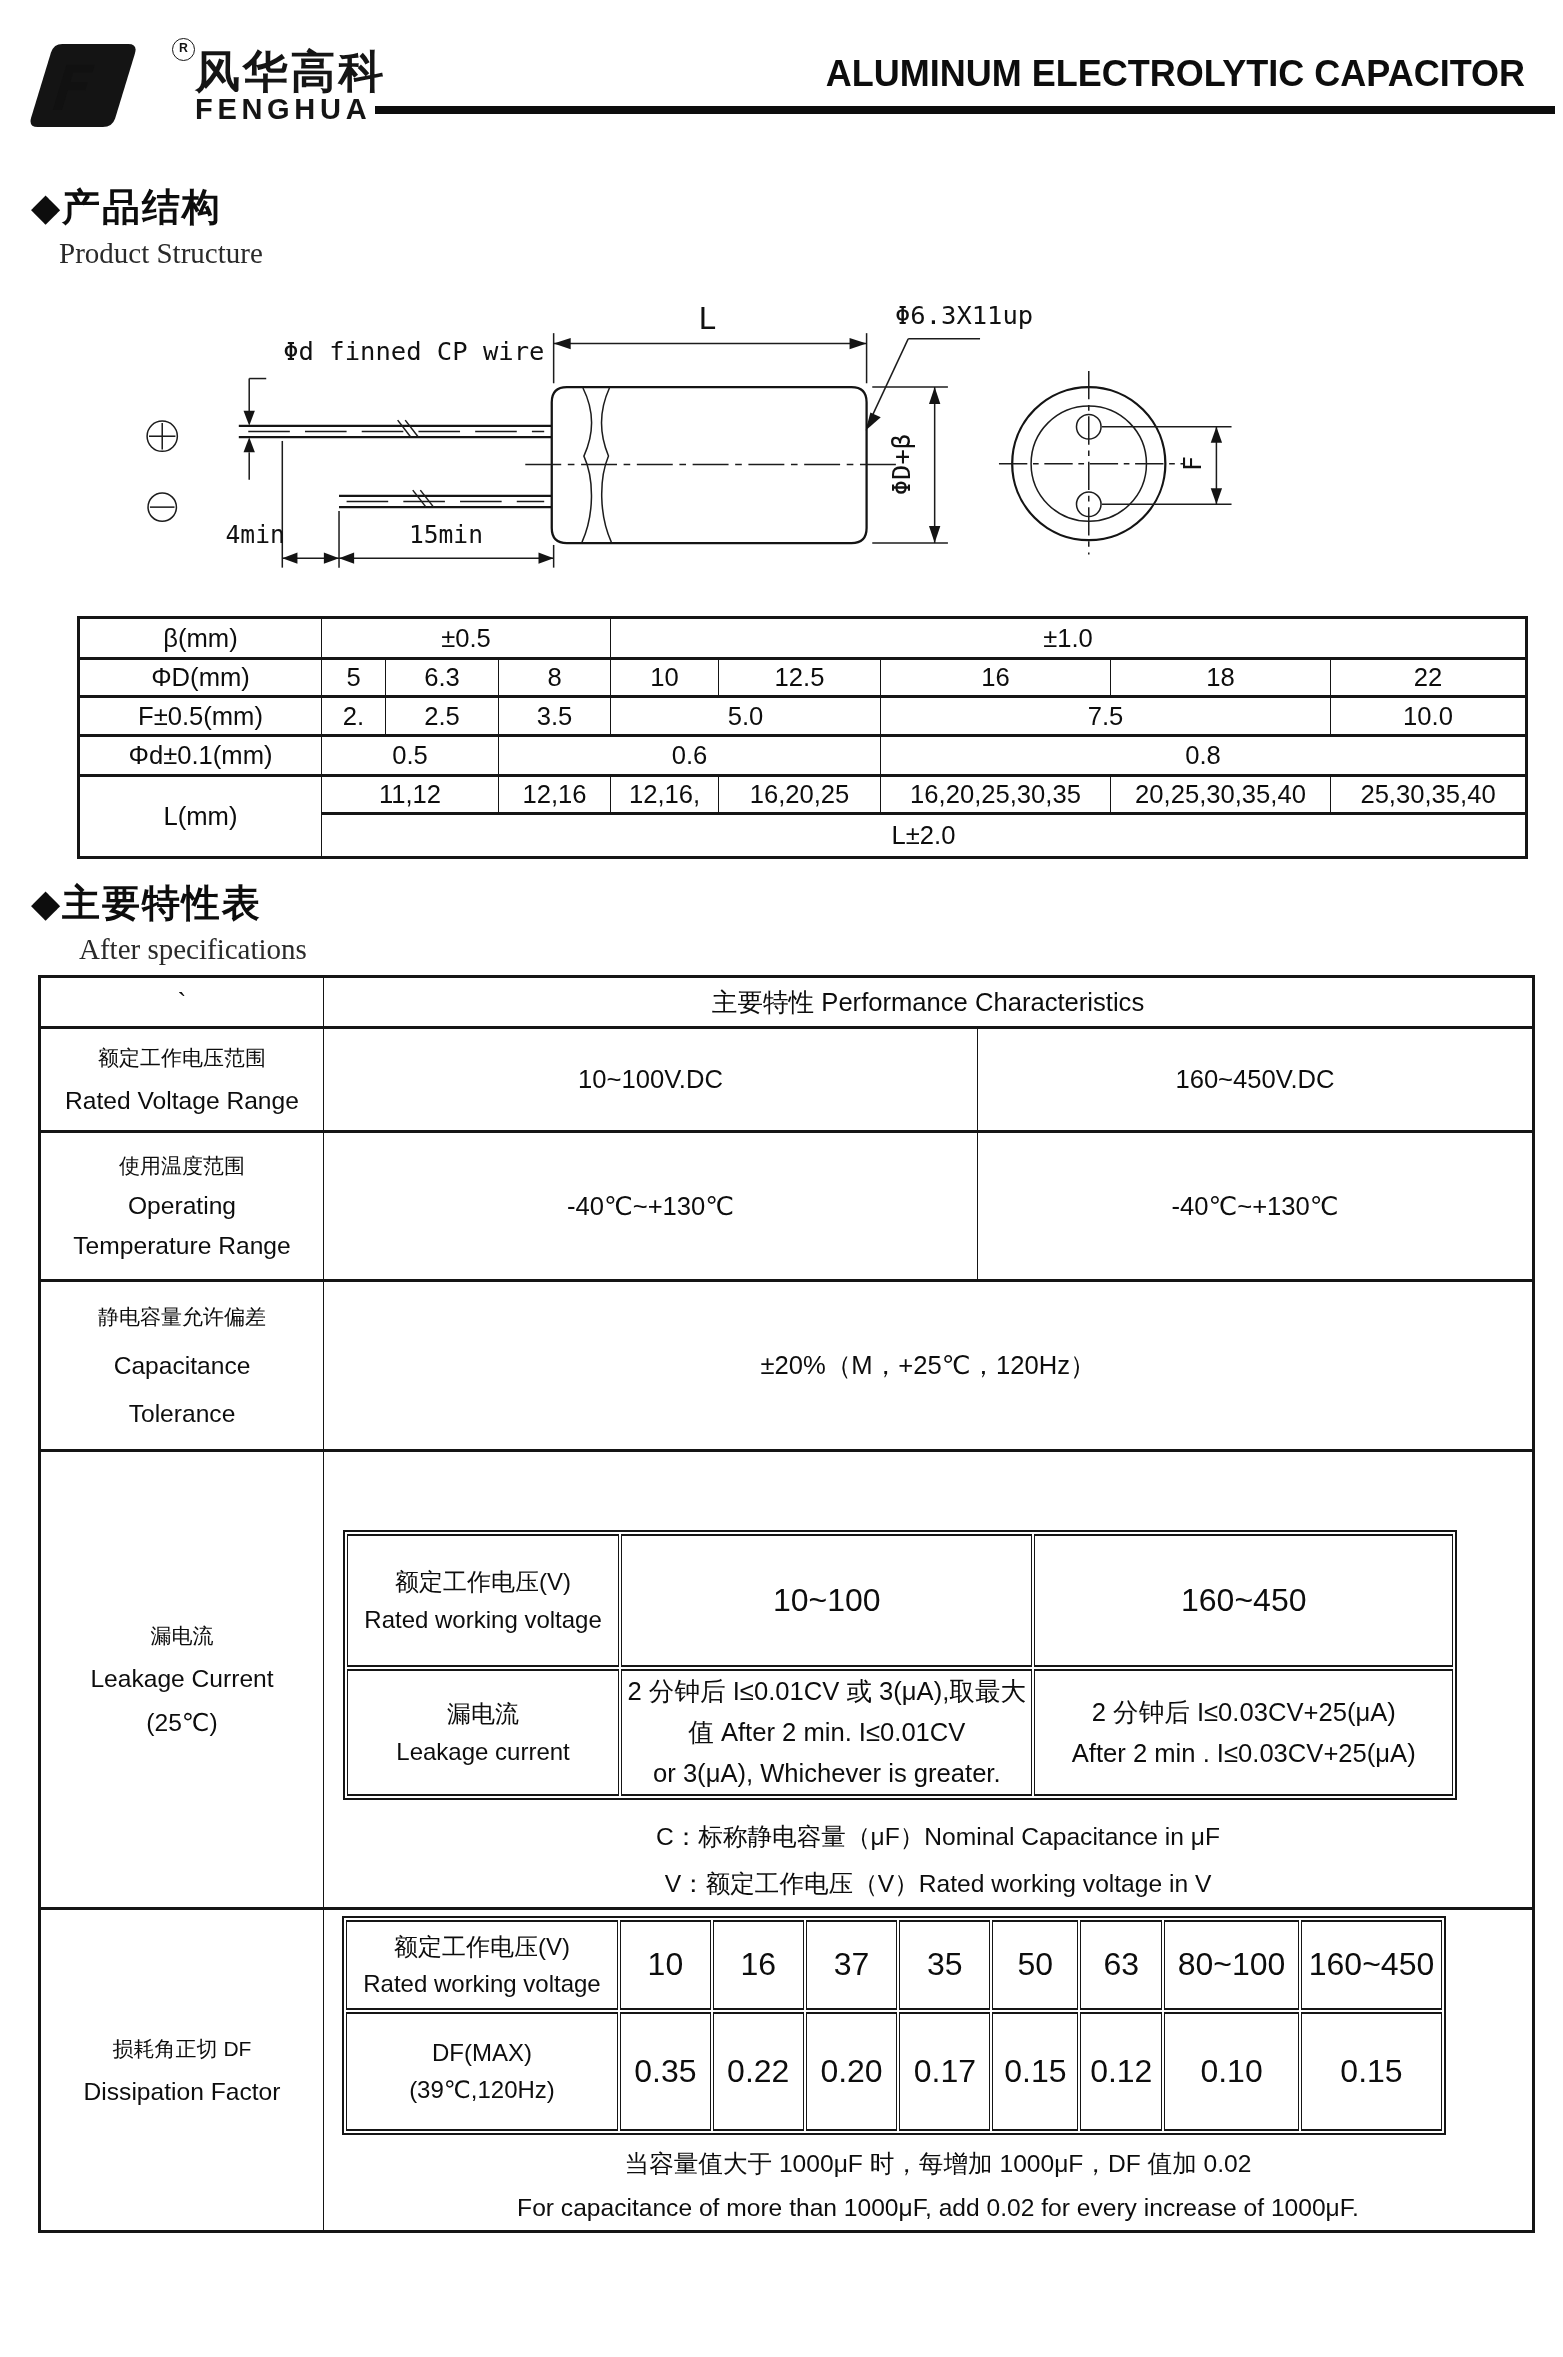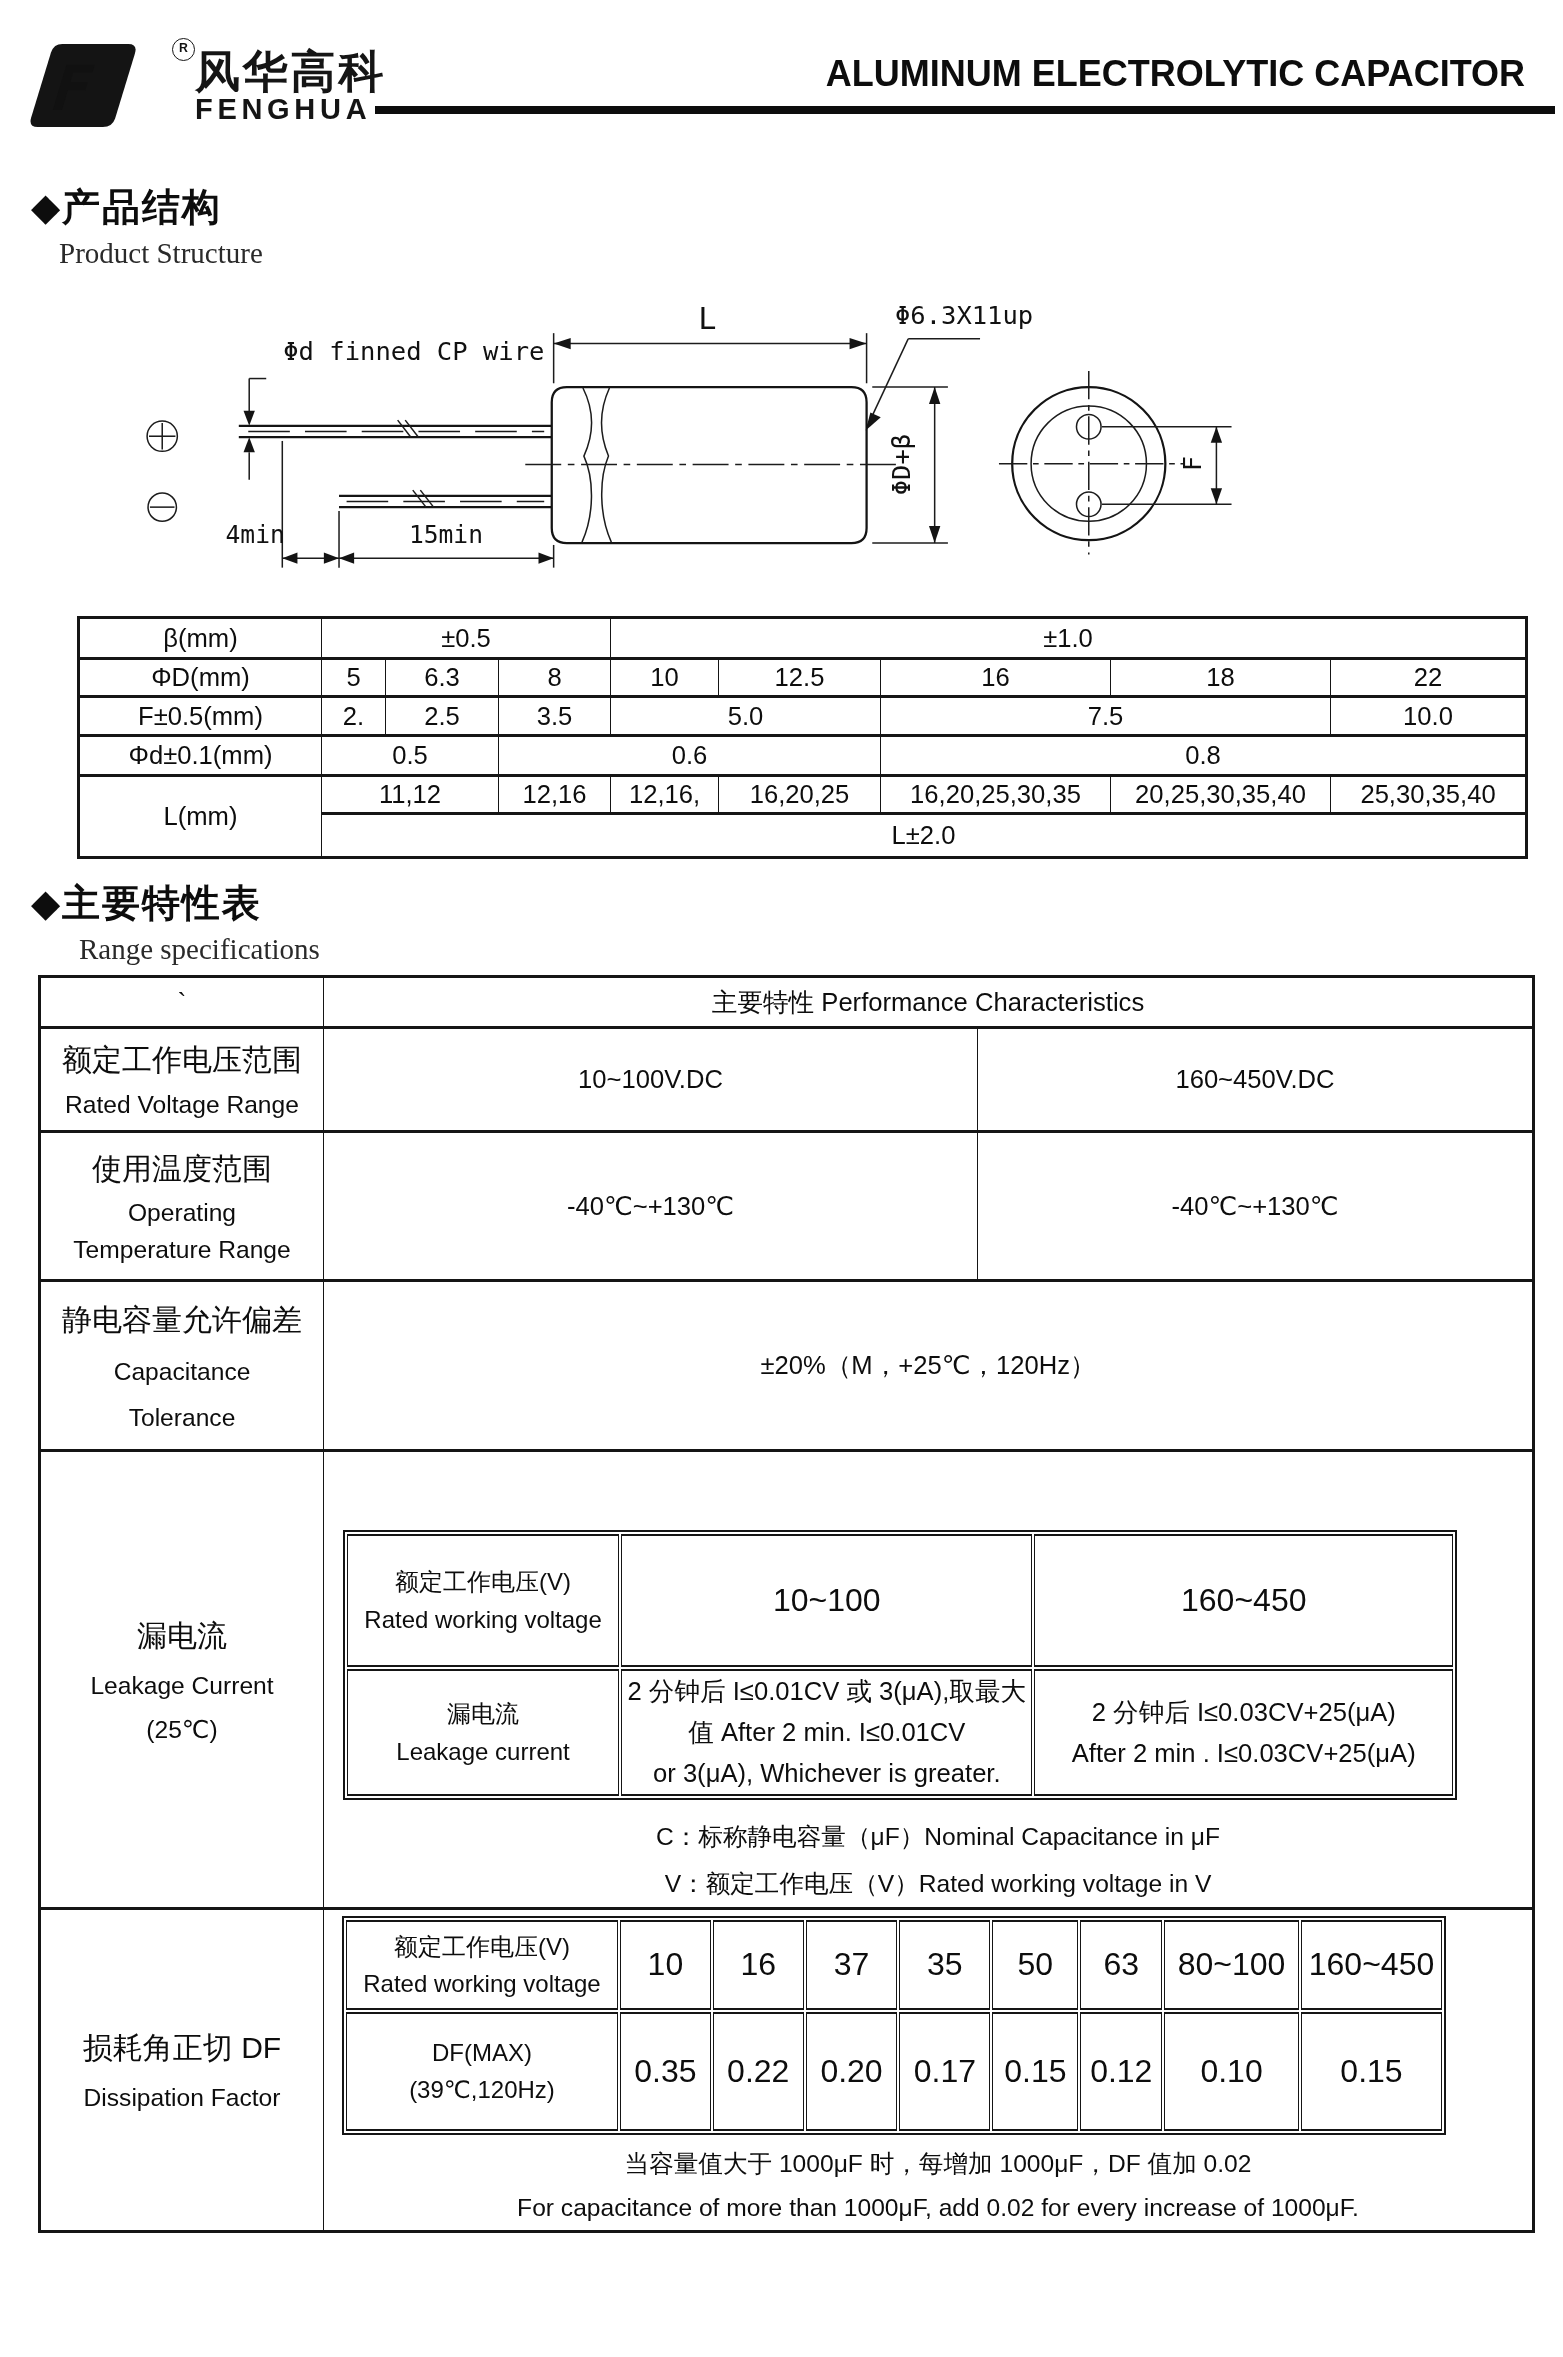"Range specifications" div.abs { text: Range -> After }
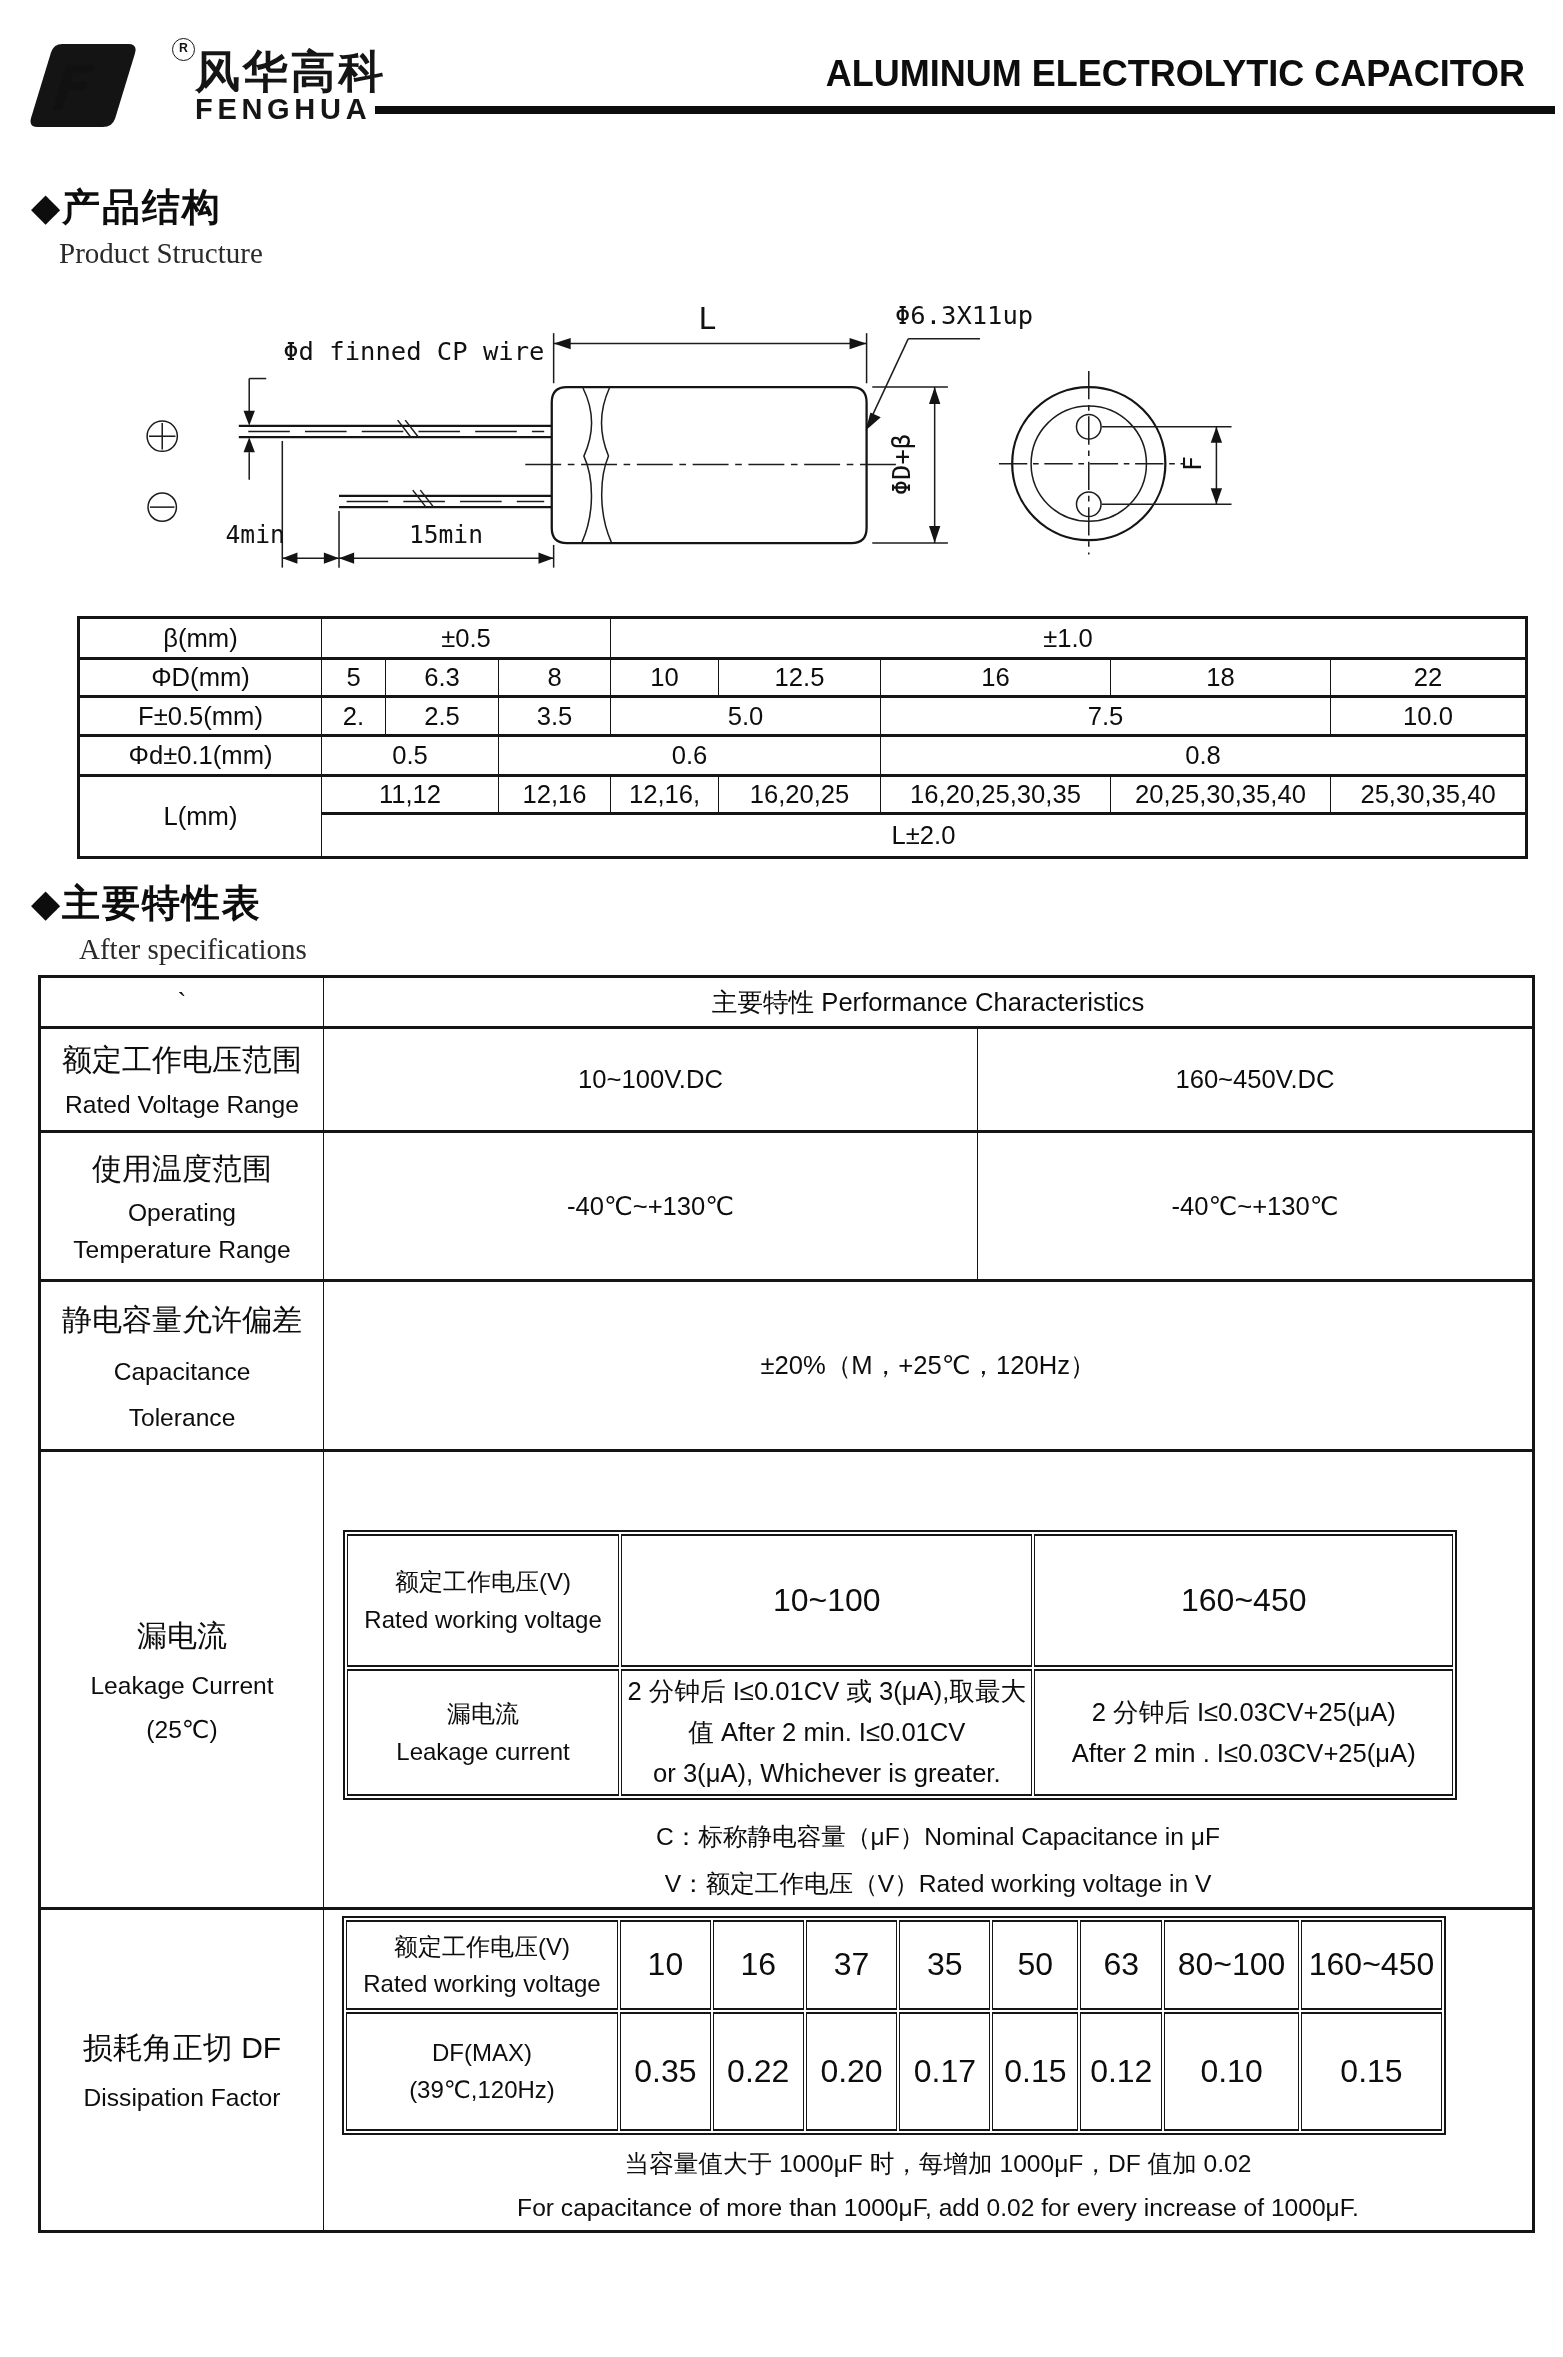"额定工作电压范围" .cn { font-size: 30px -> 21px }
